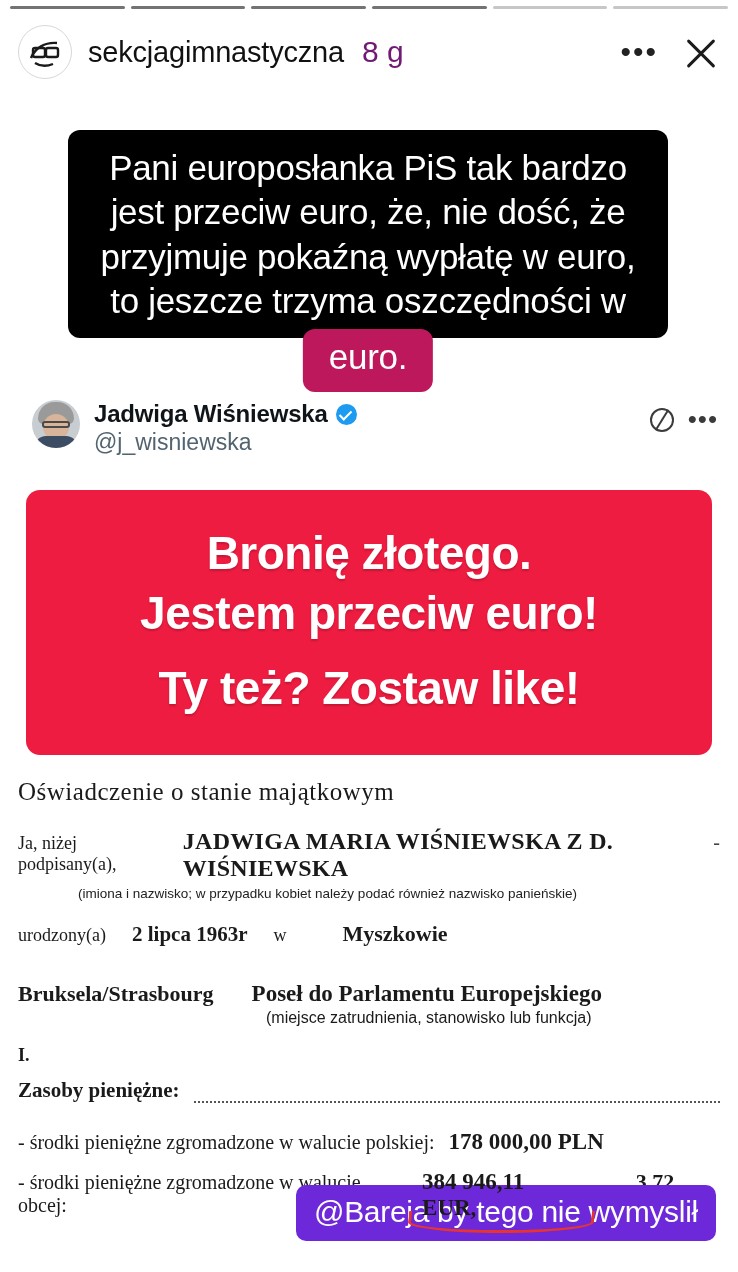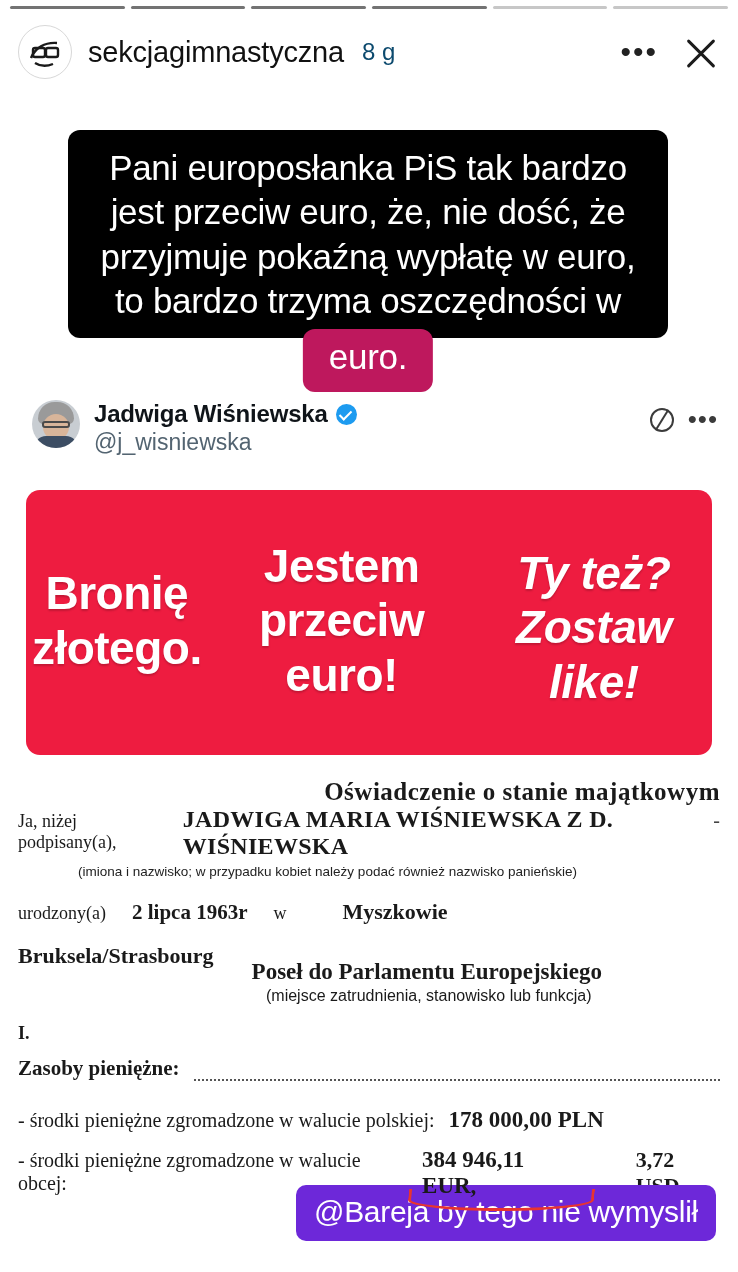"8 g" .timestamp { color: #0c4a6e -> #701a75; font-size: 24px -> 30px }
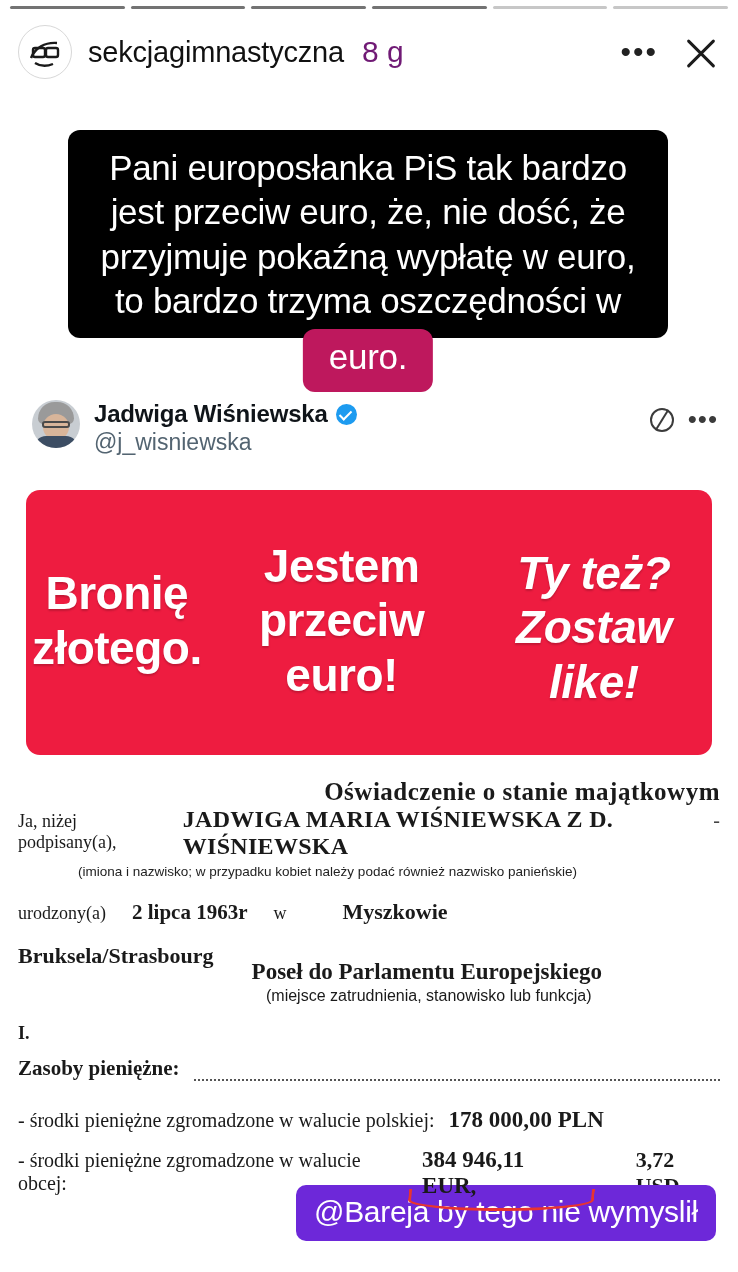"to bardzo trzyma oszczędności w" div.caption-line { text: bardzo -> jeszcze }
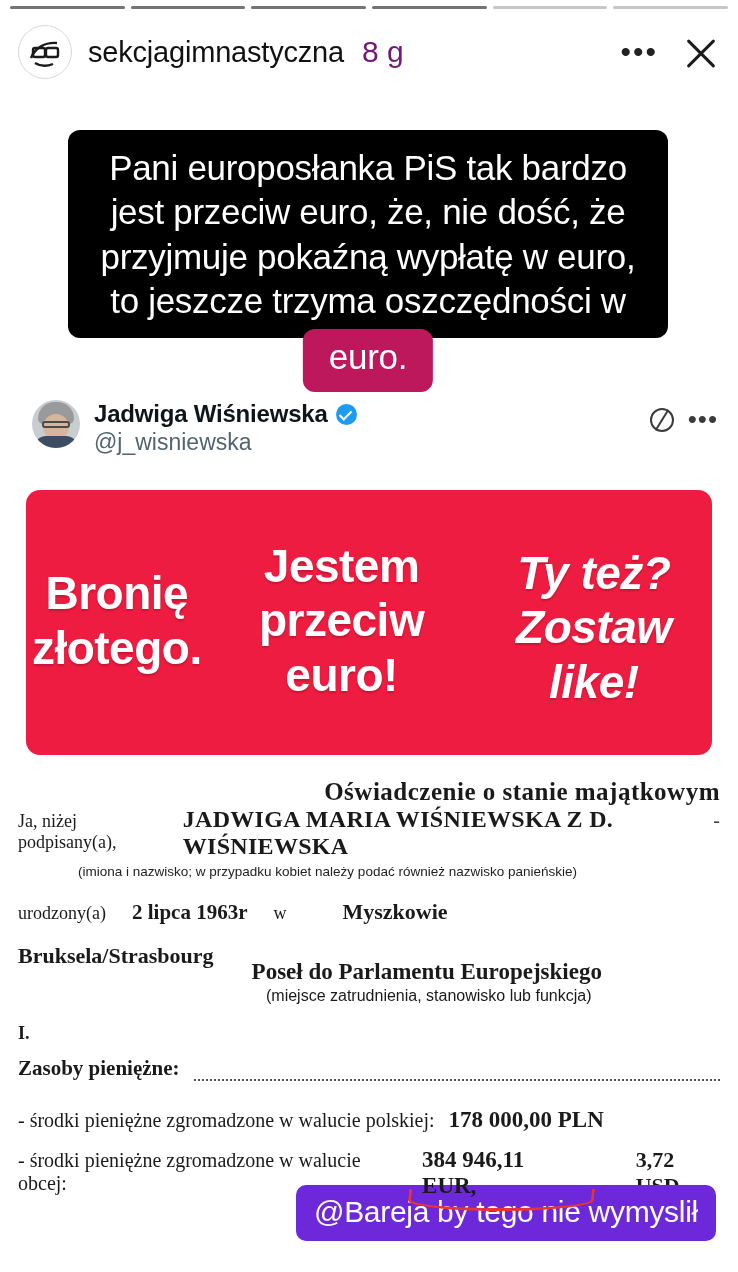"Bronię złotego." .red-banner { flex-direction: row -> column }
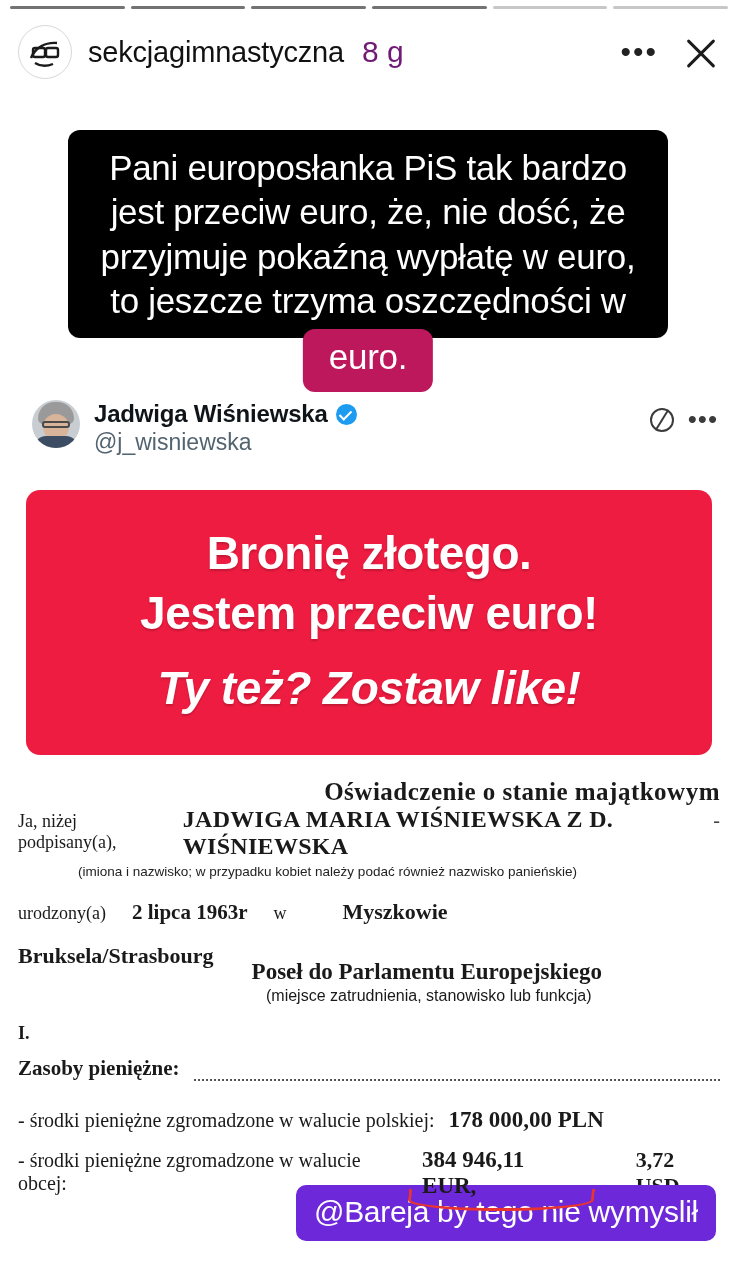"Ty też? Zostaw like!" .red-line.third { font-style: italic -> none }
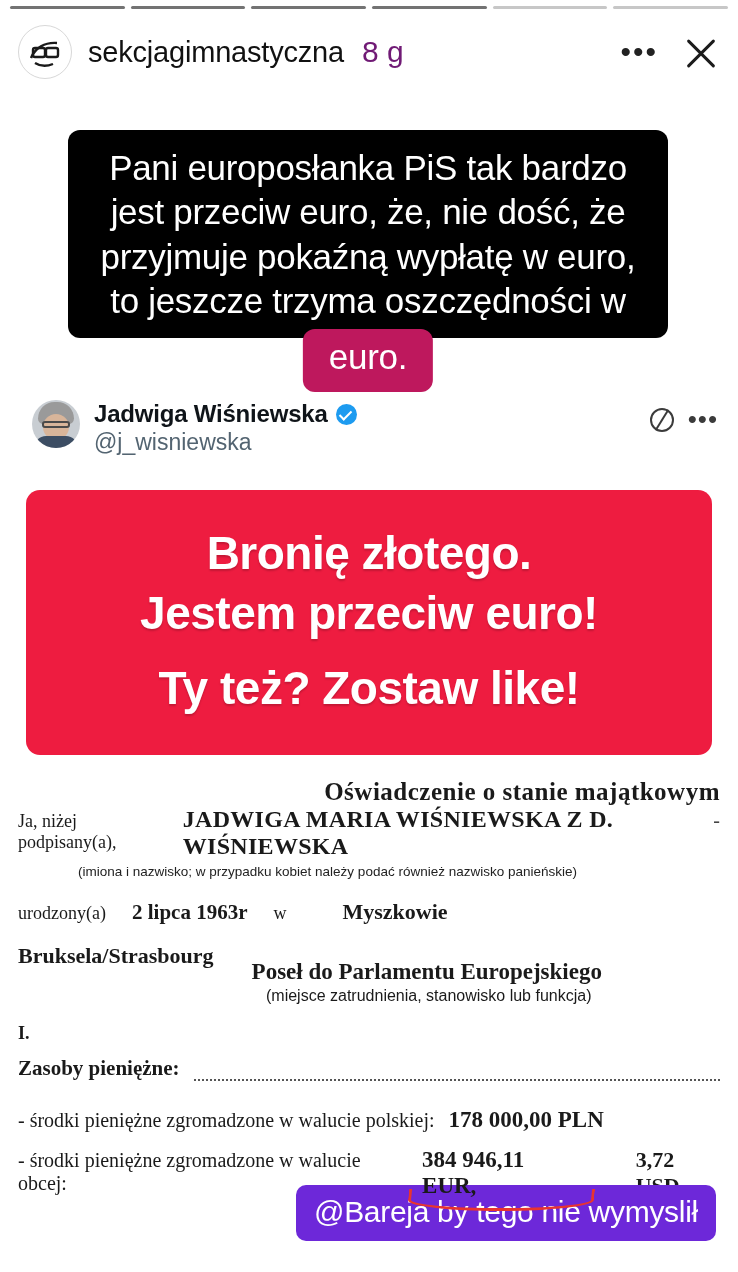"Oświadczenie o stanie majątkowym" .doc-title { font-weight: 700 -> 400; margin-bottom: none -> 22px; text-align: right -> left }
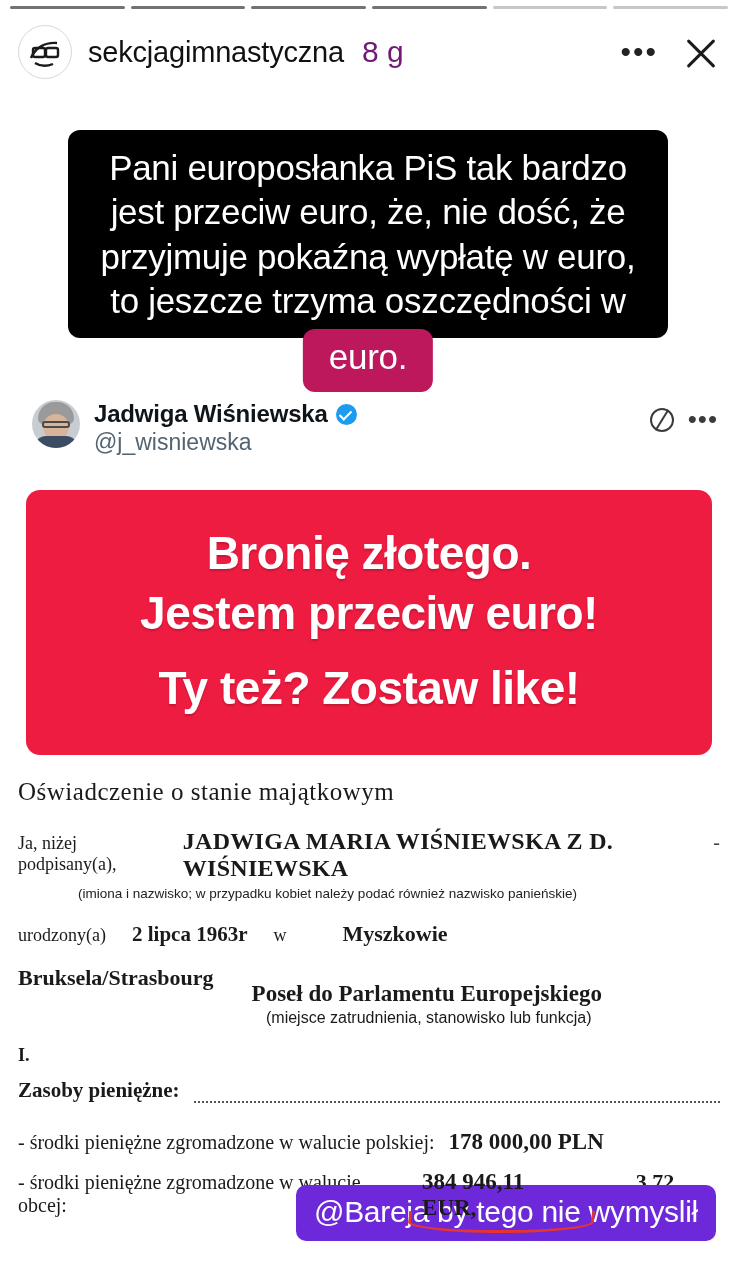"Bruksela/Strasbourg" .doc-row3 { align-items: flex-start -> flex-end }
